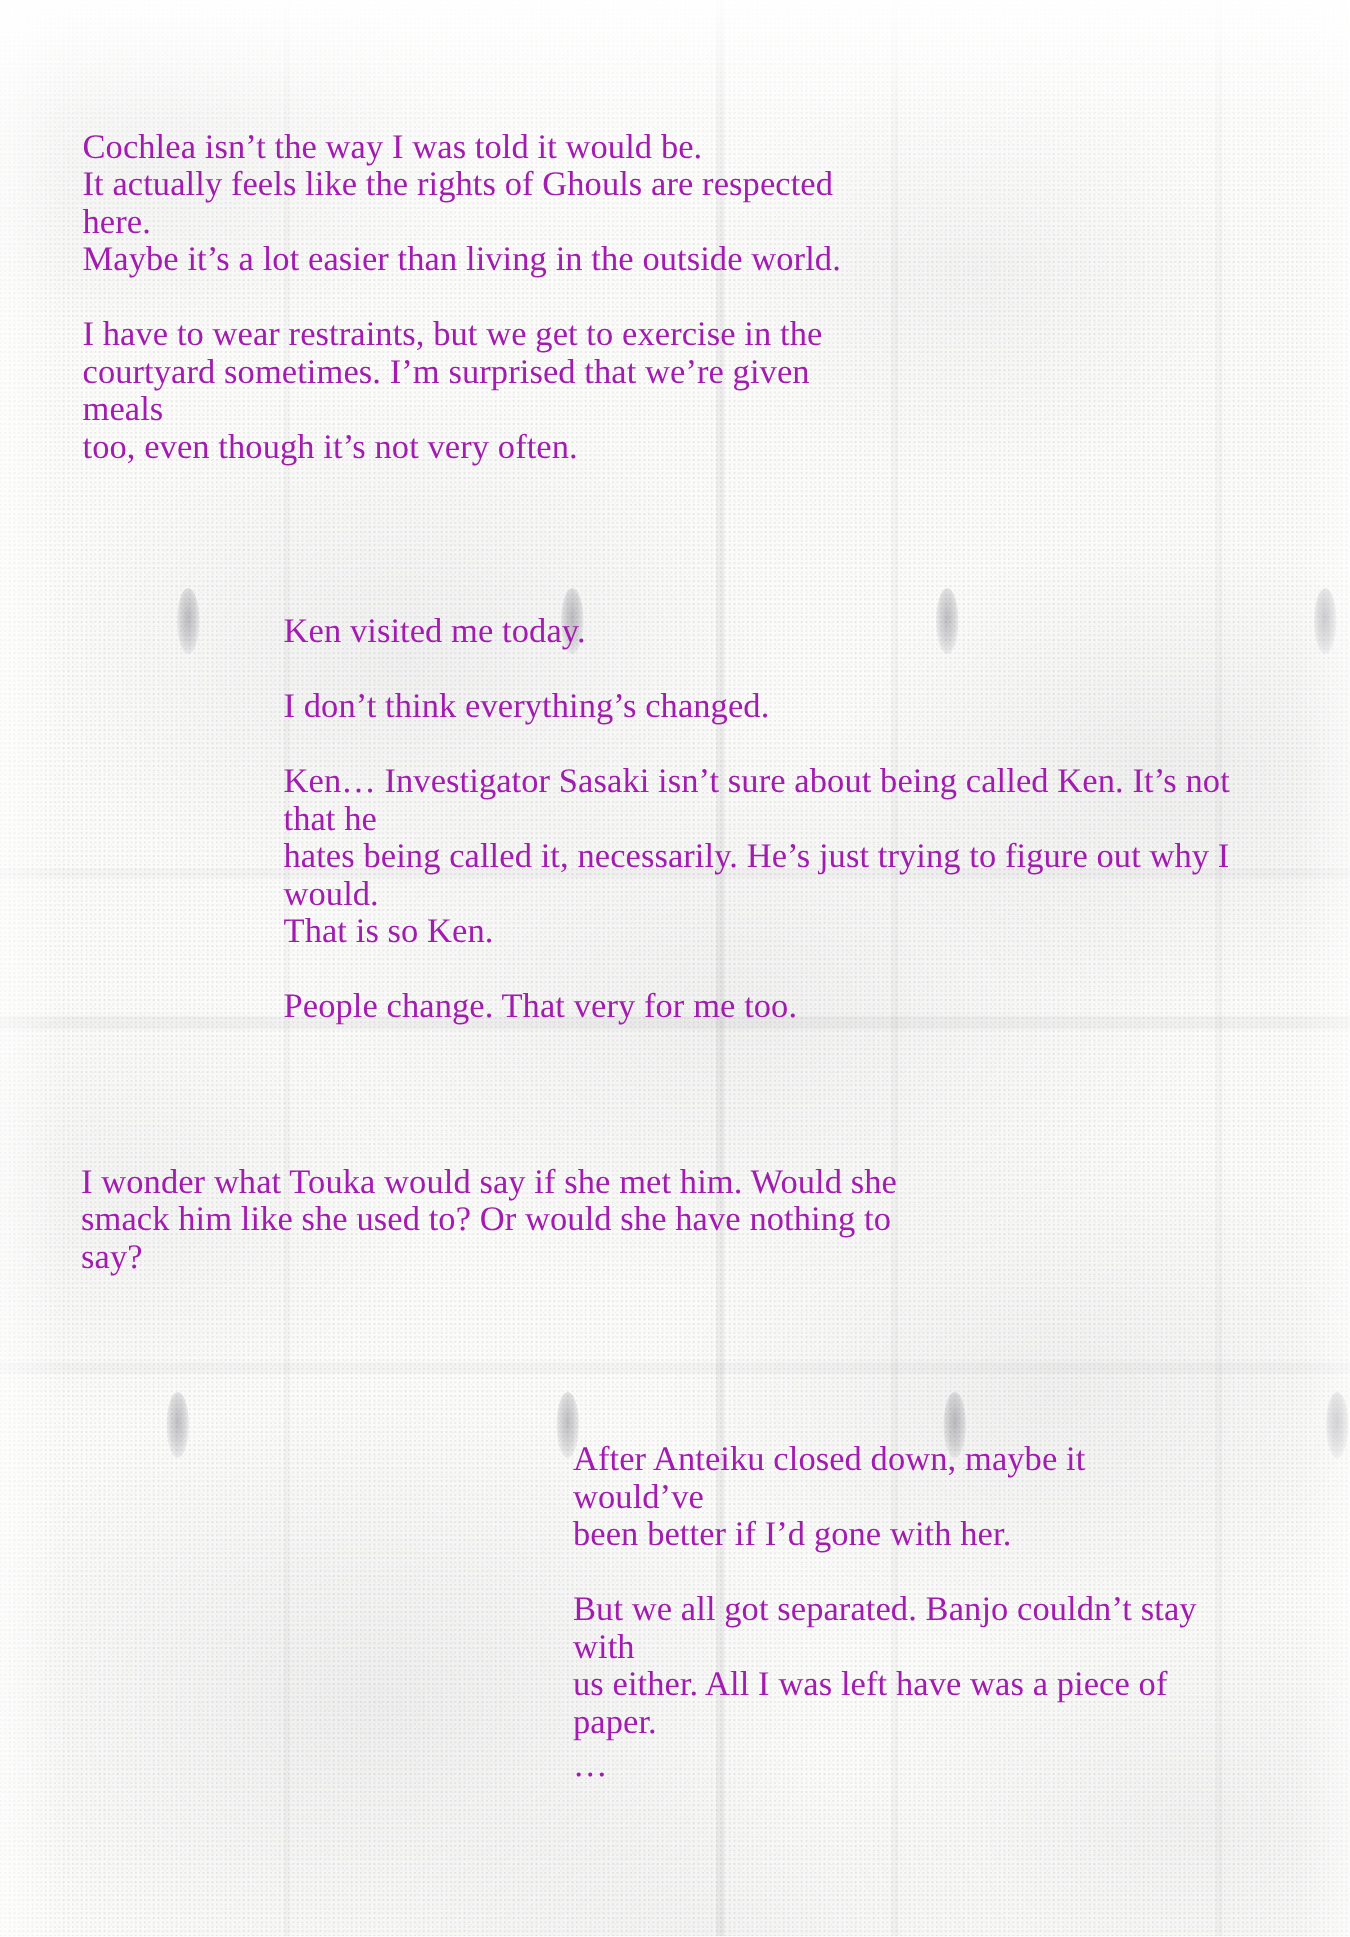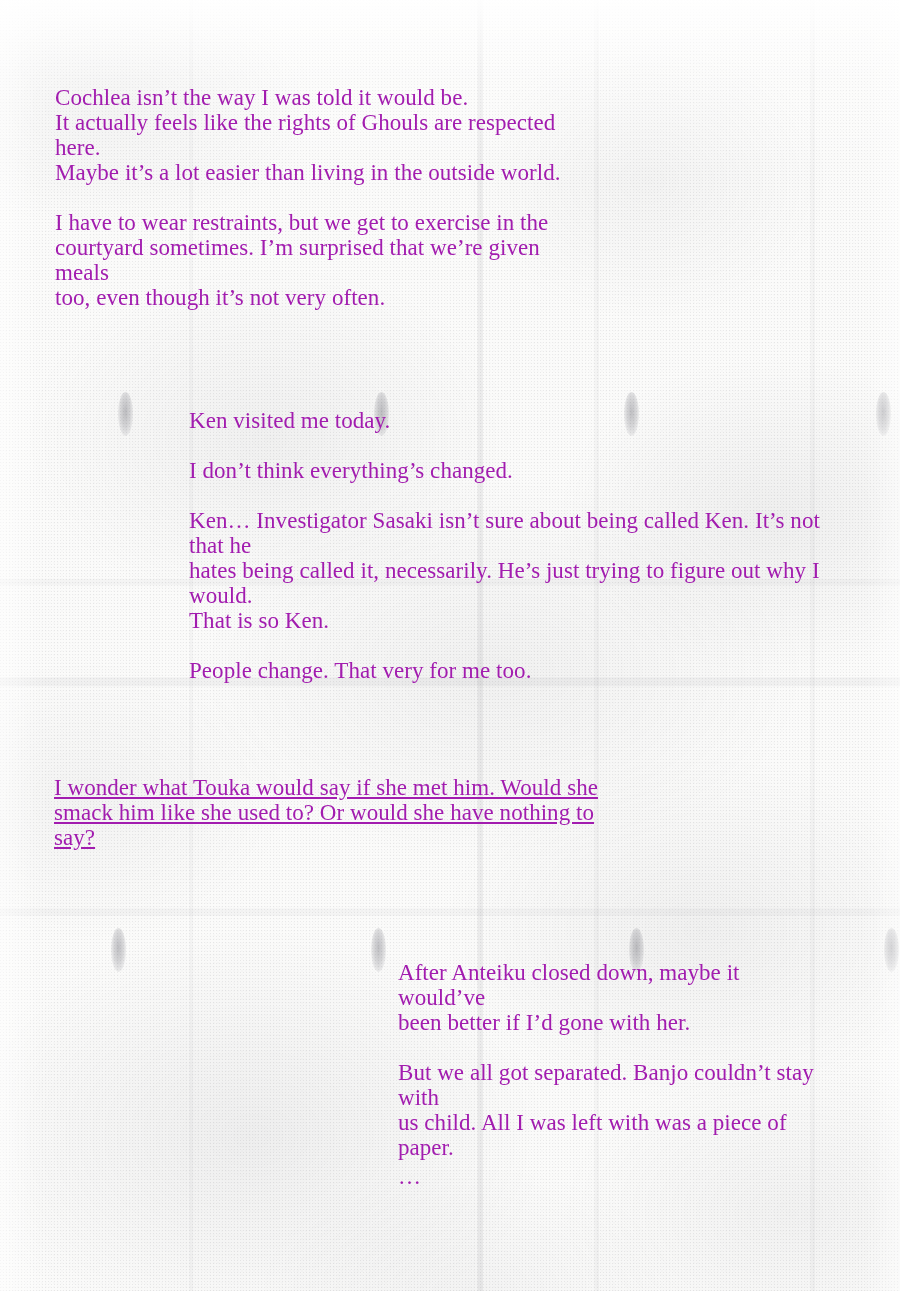"I wonder what Touka would" #block-touka { text-decoration: underline -> none }
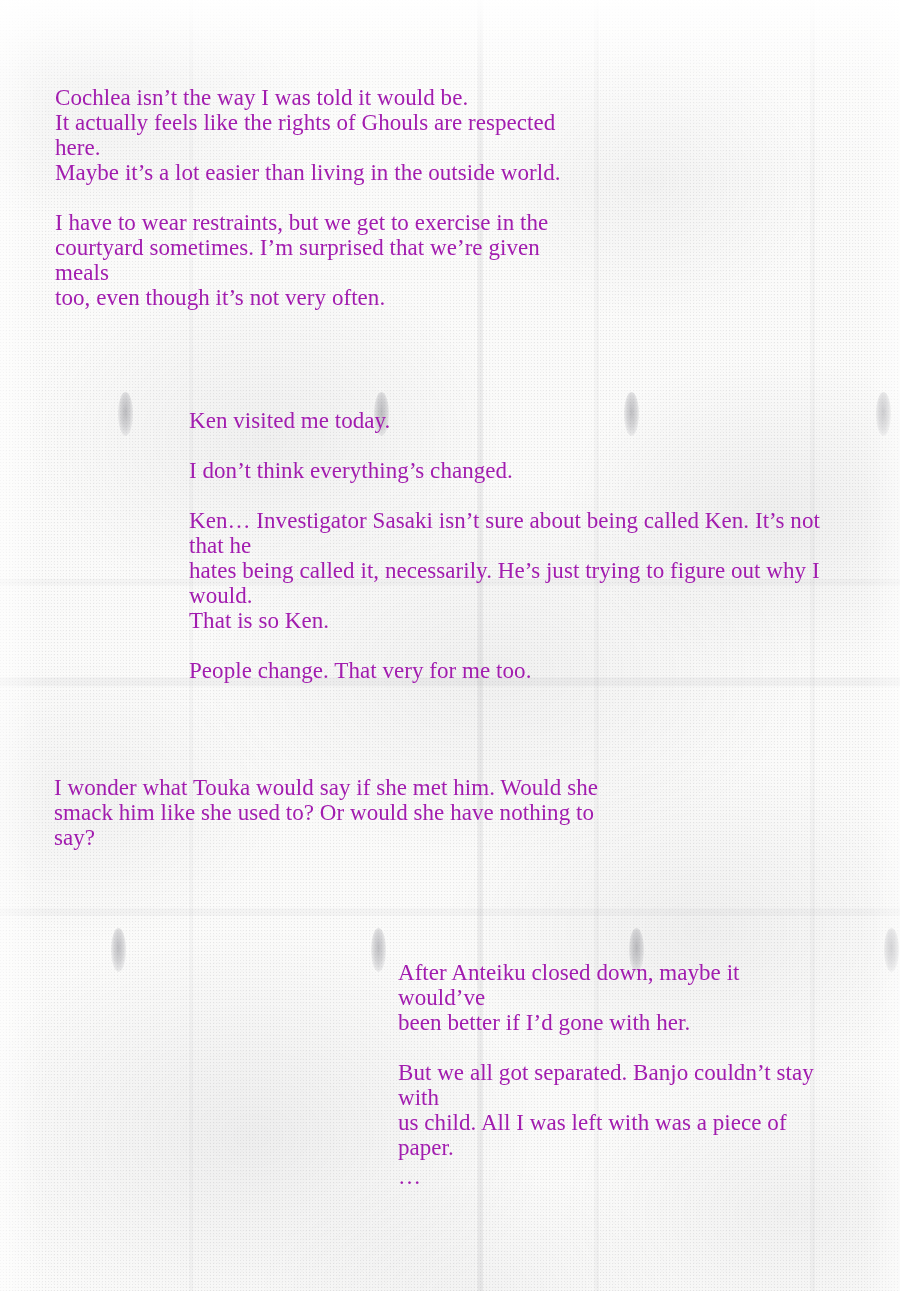"After Anteiku closed down, maybe" #block-anteiku { margin-left: 16px -> none }
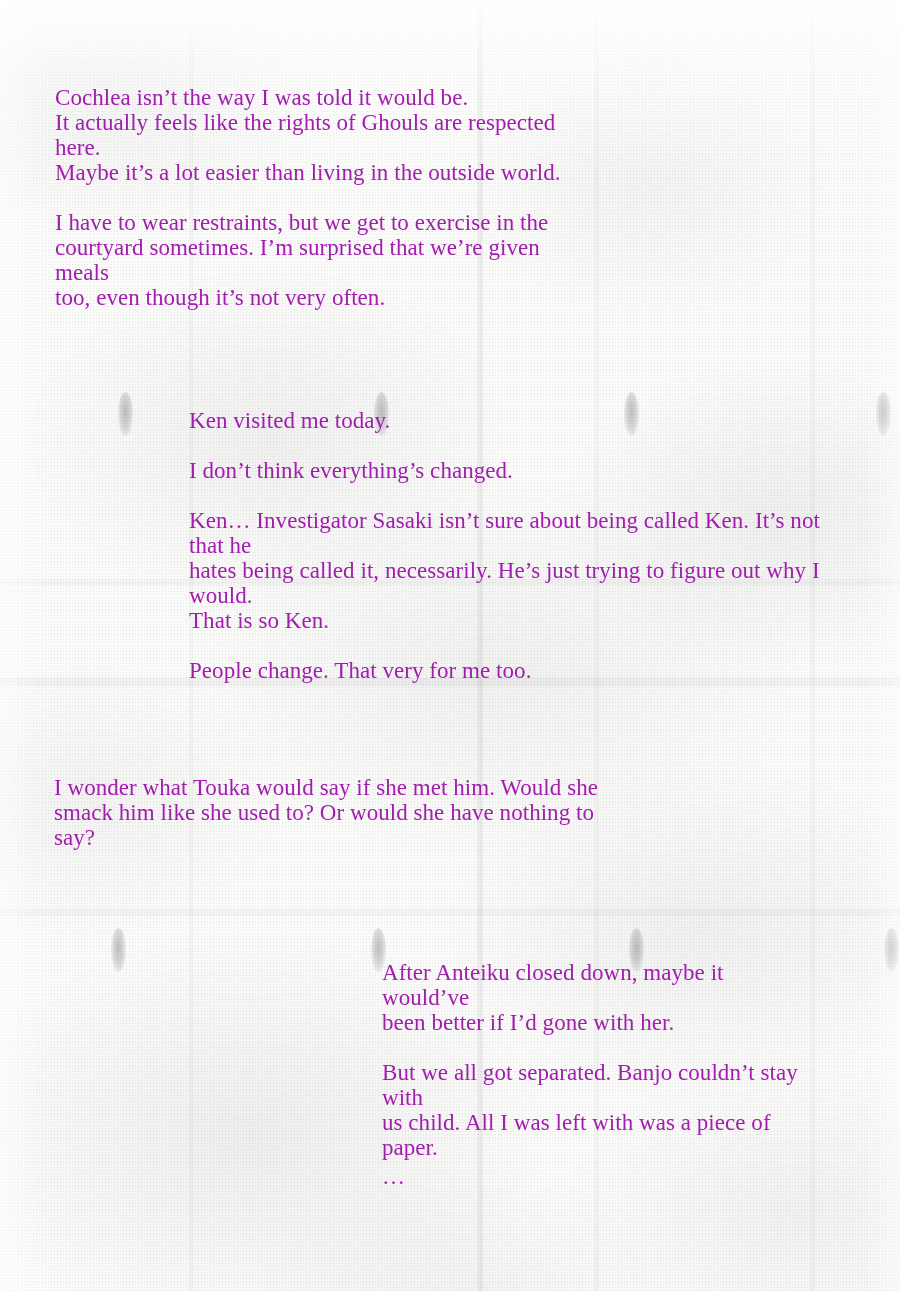"But we all got separated." p { text: child. All I was left with -> either. All I was left have }
